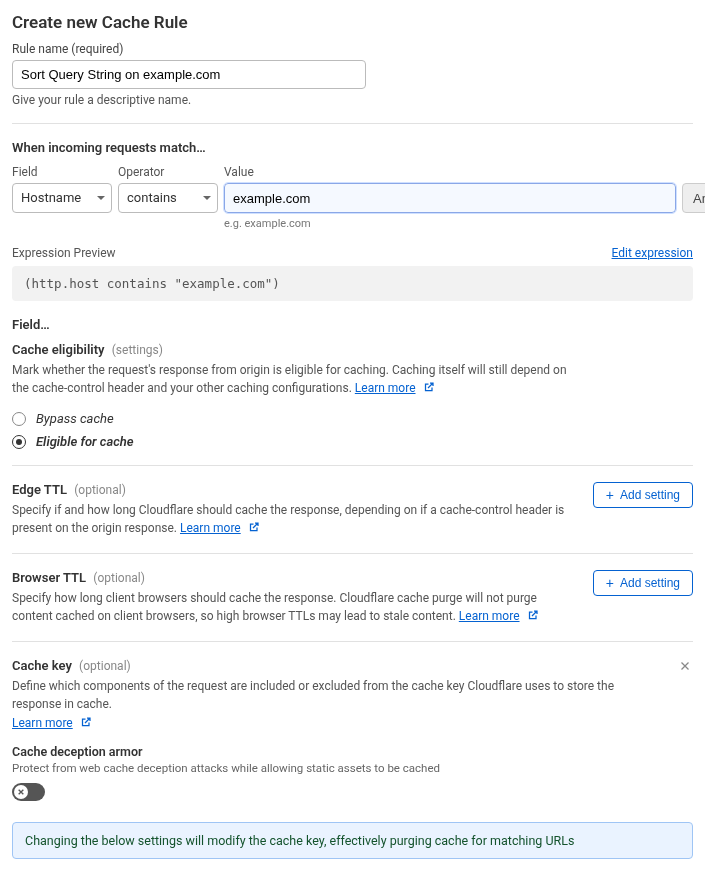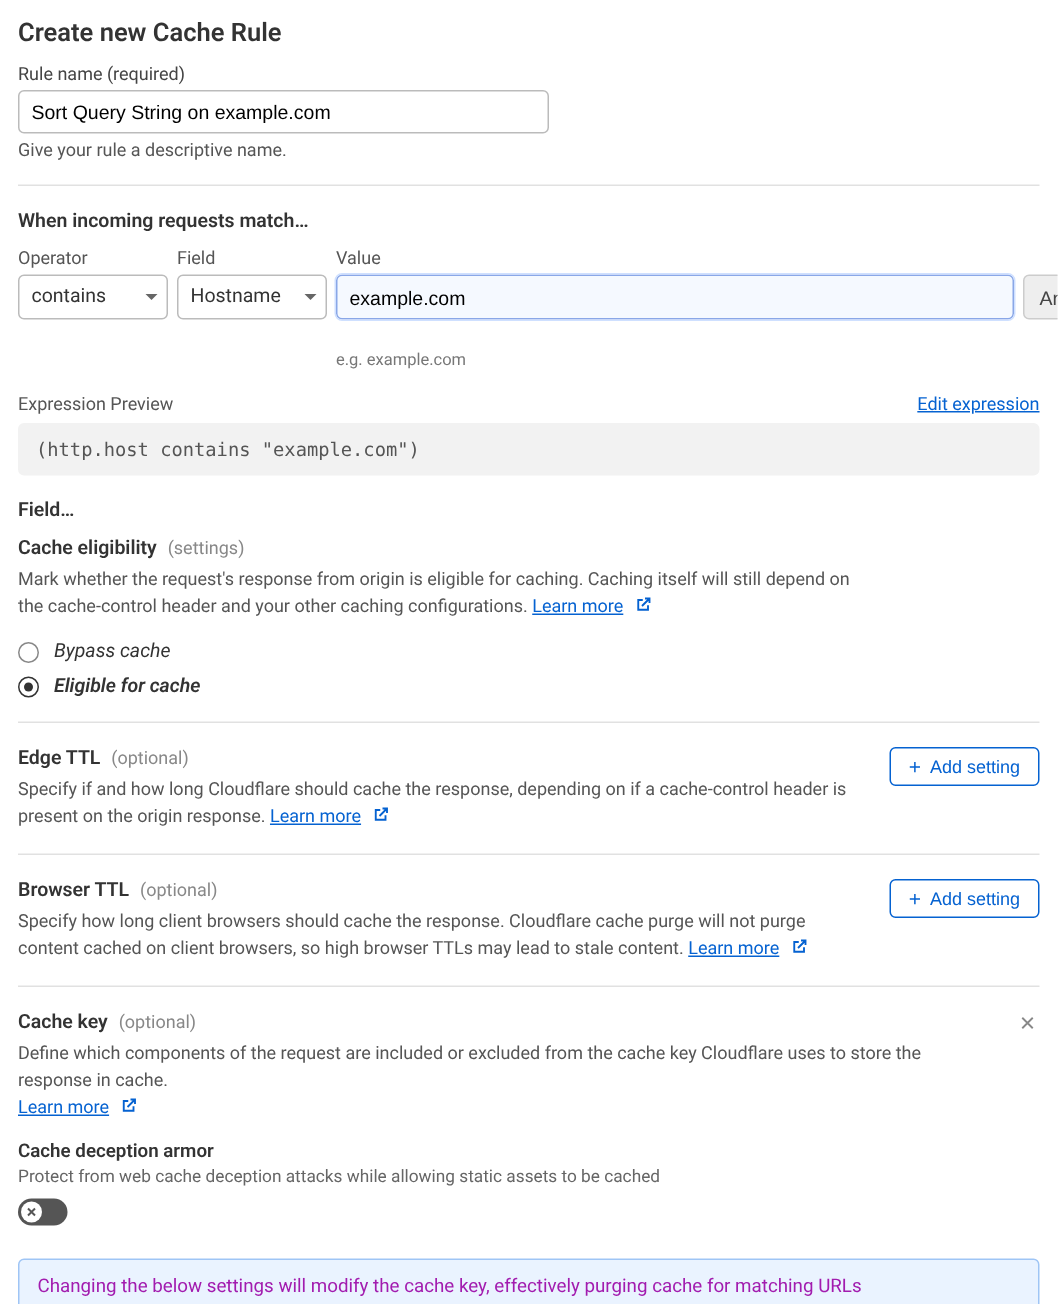"Operator" div.match-col { order: before "Field" -> after "Field" }
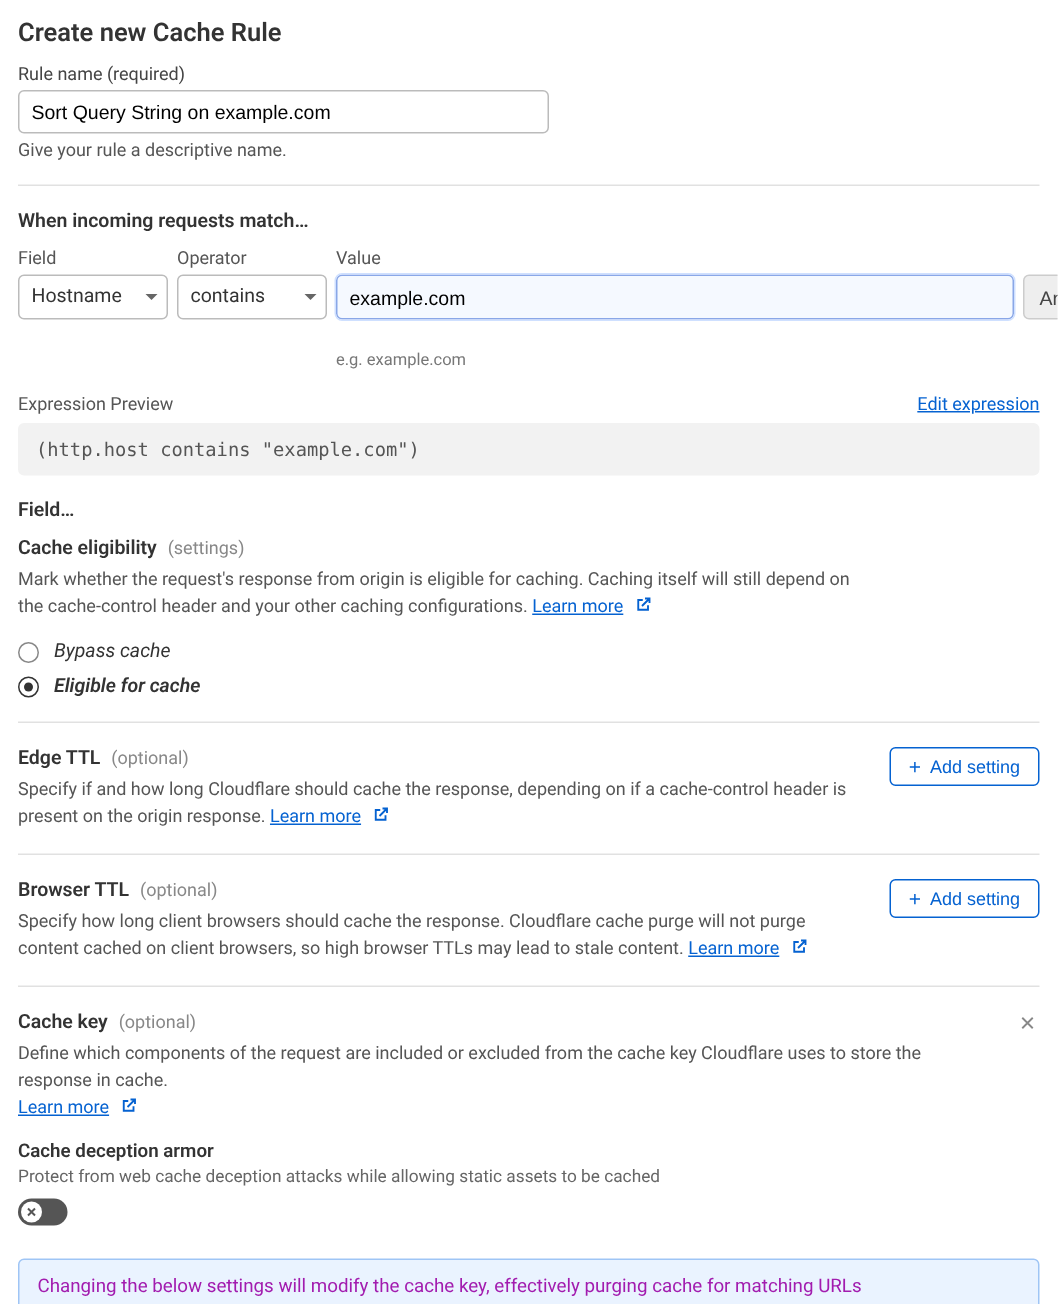"e.g. example.com" .value-helper { margin-top: 20px -> 4px }
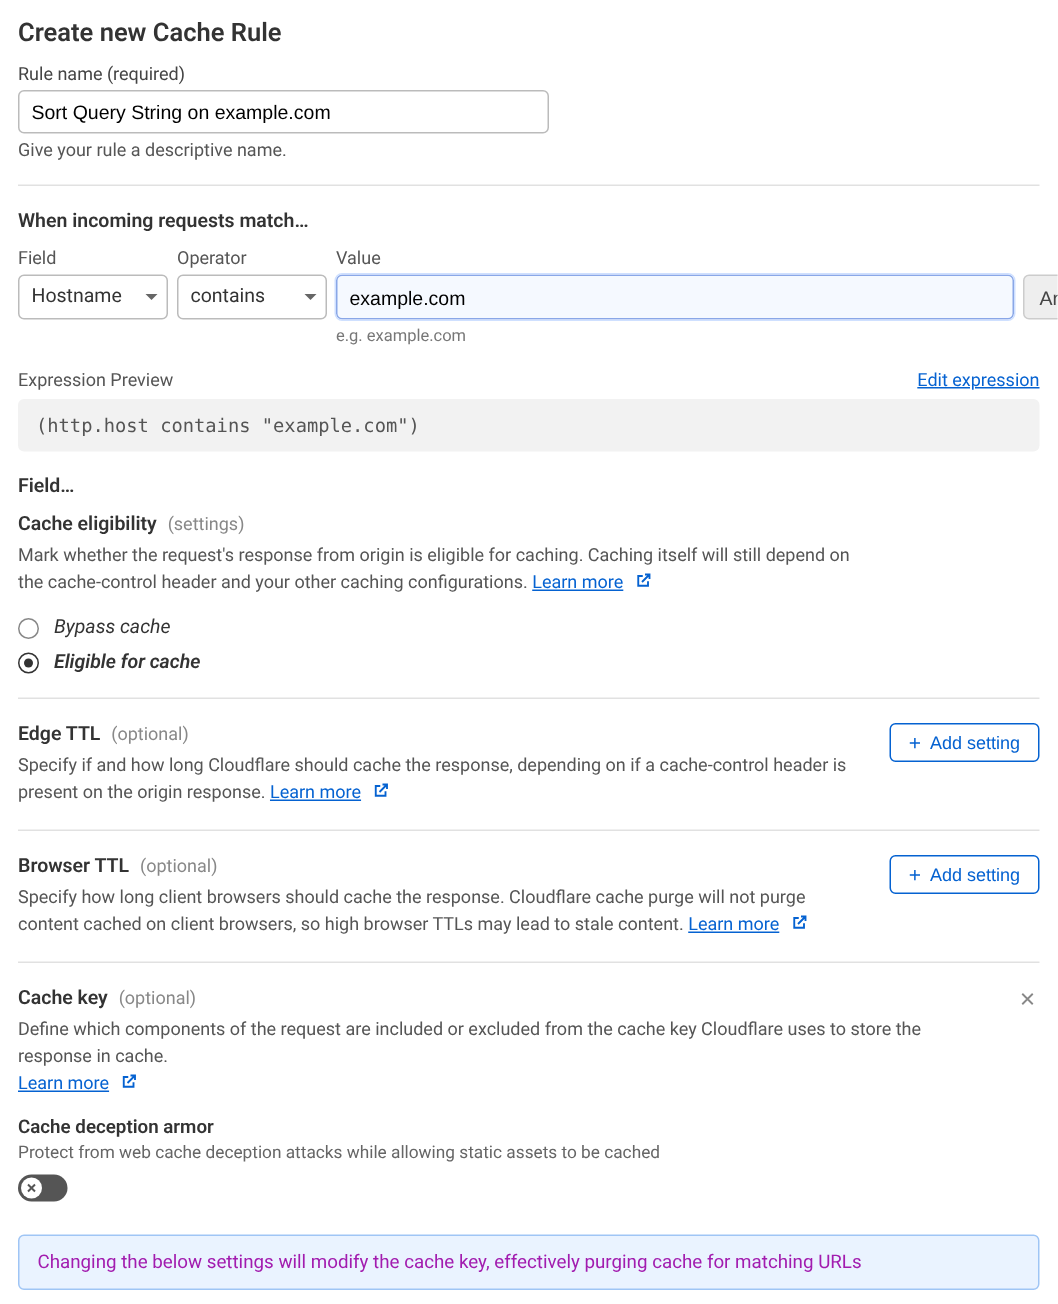"Changing the below settings will" .info-banner { color: #a21caf -> #14532d }
